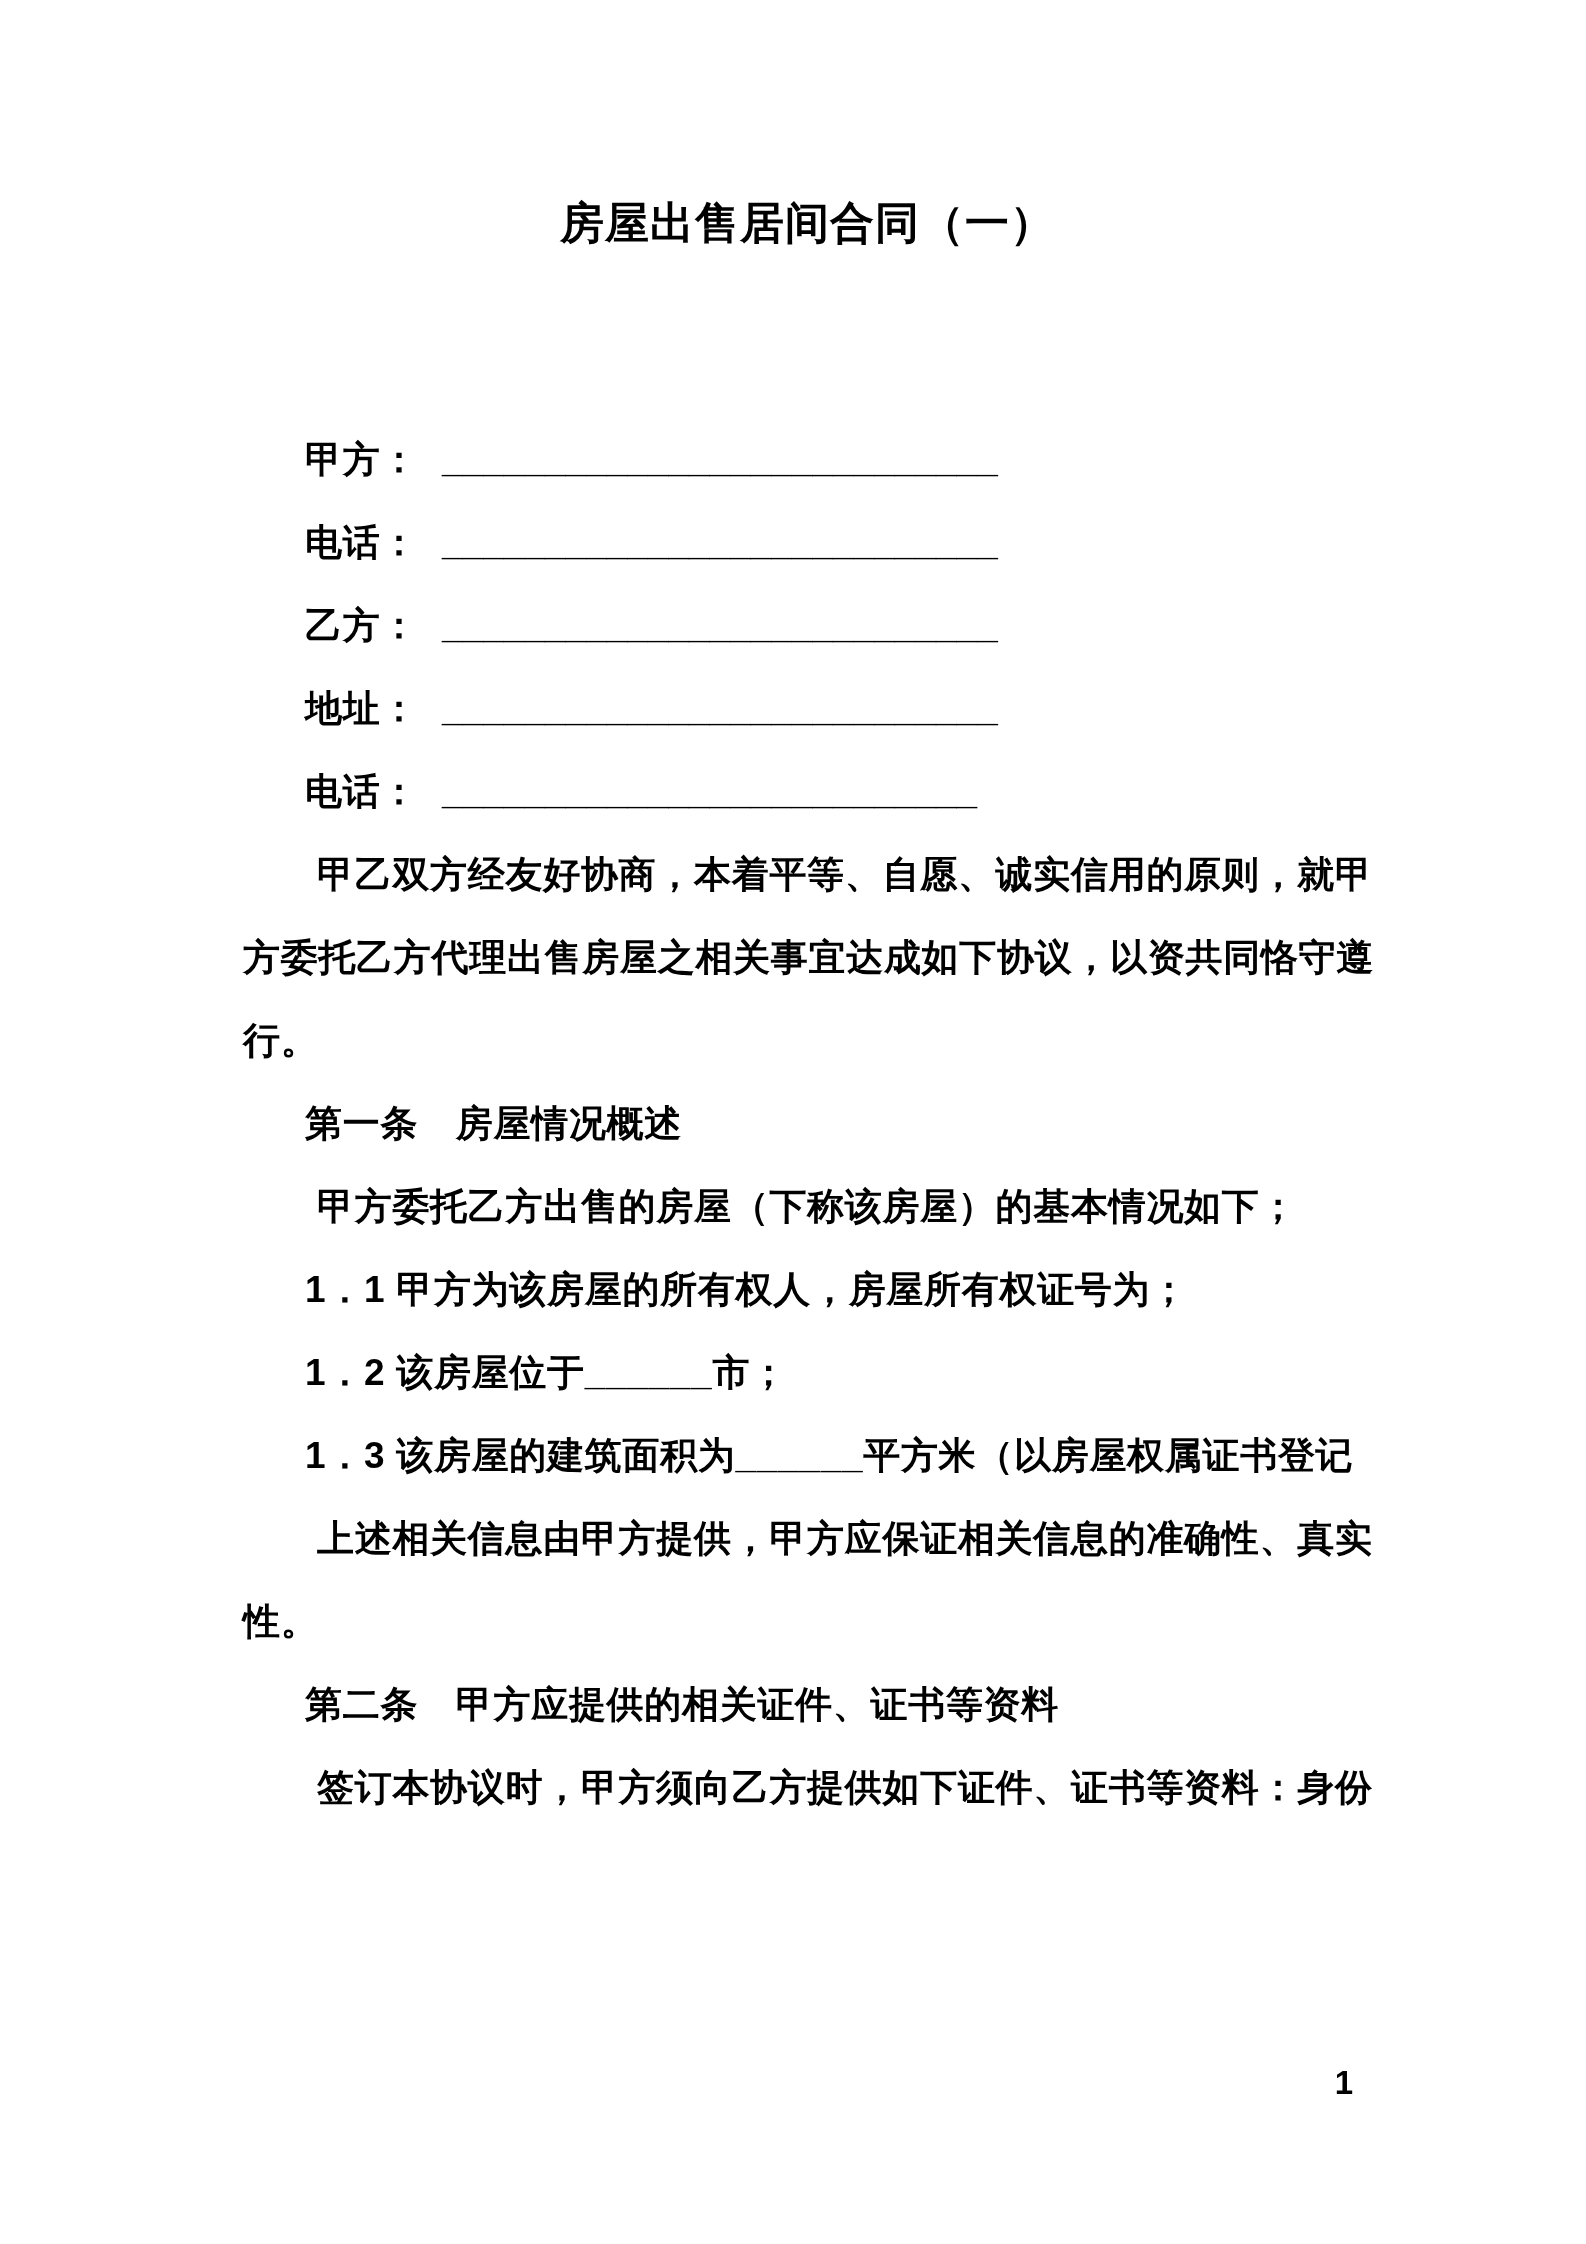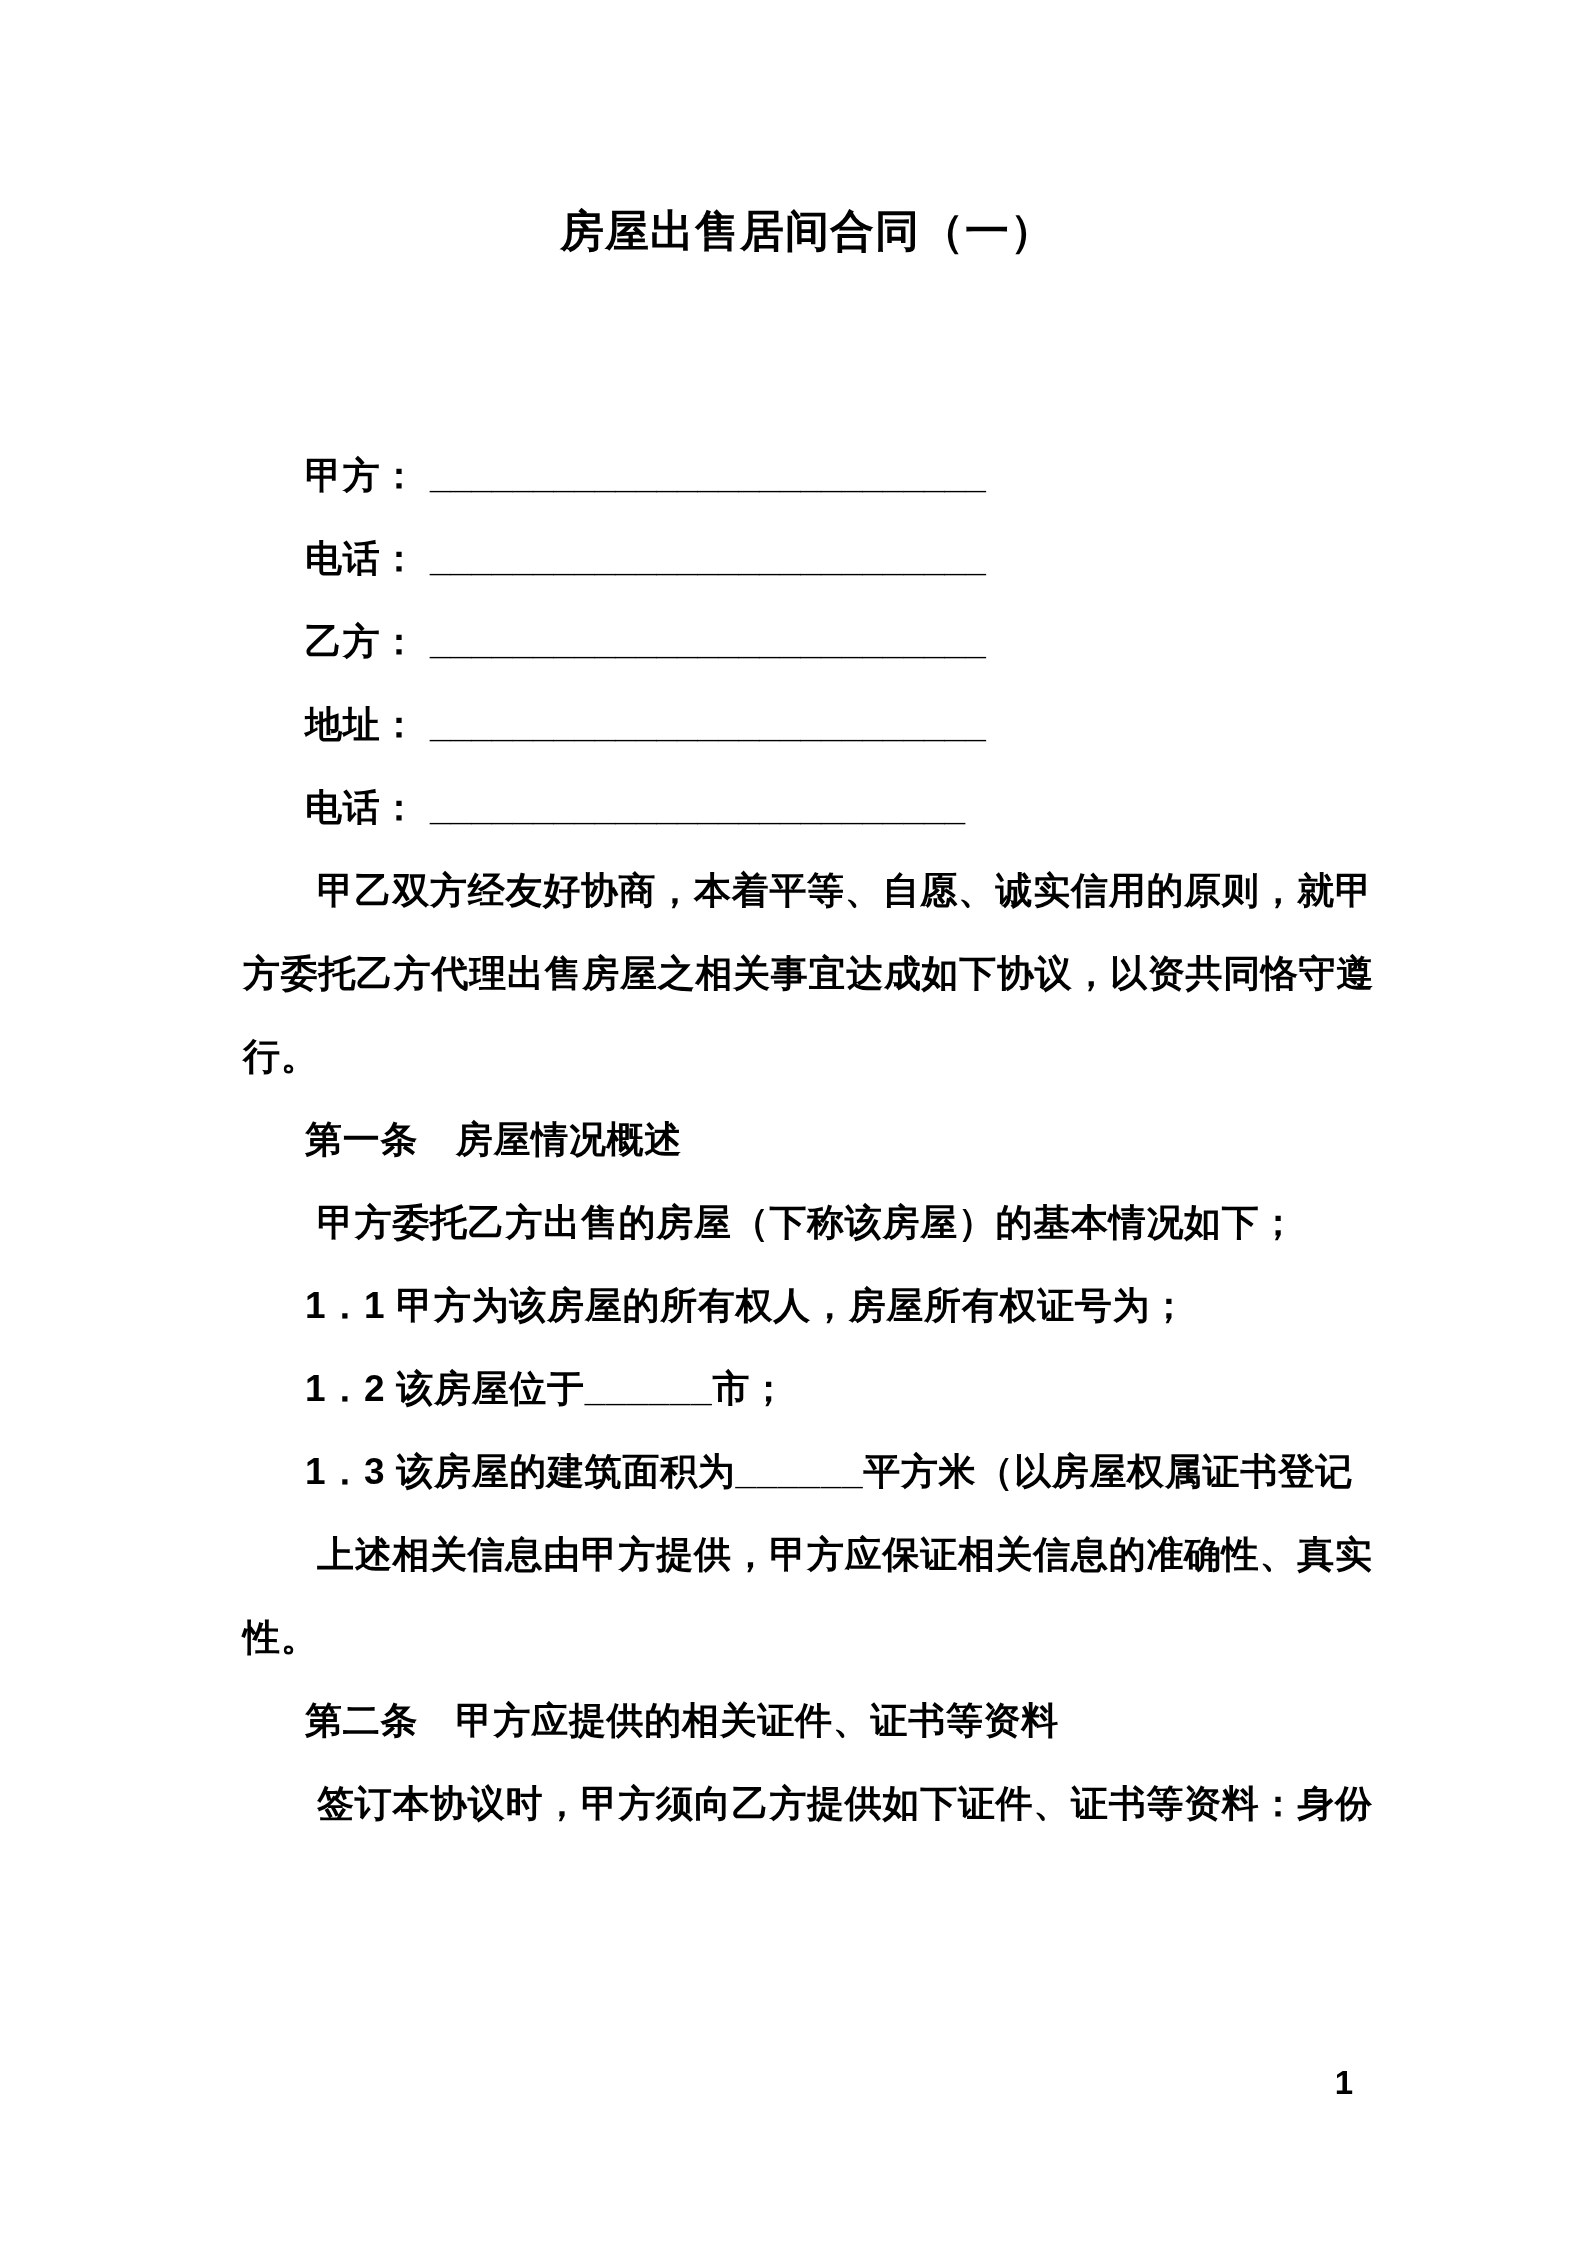"房屋出售居间合同（一）" .doc-title { margin: 8px -> 0 }
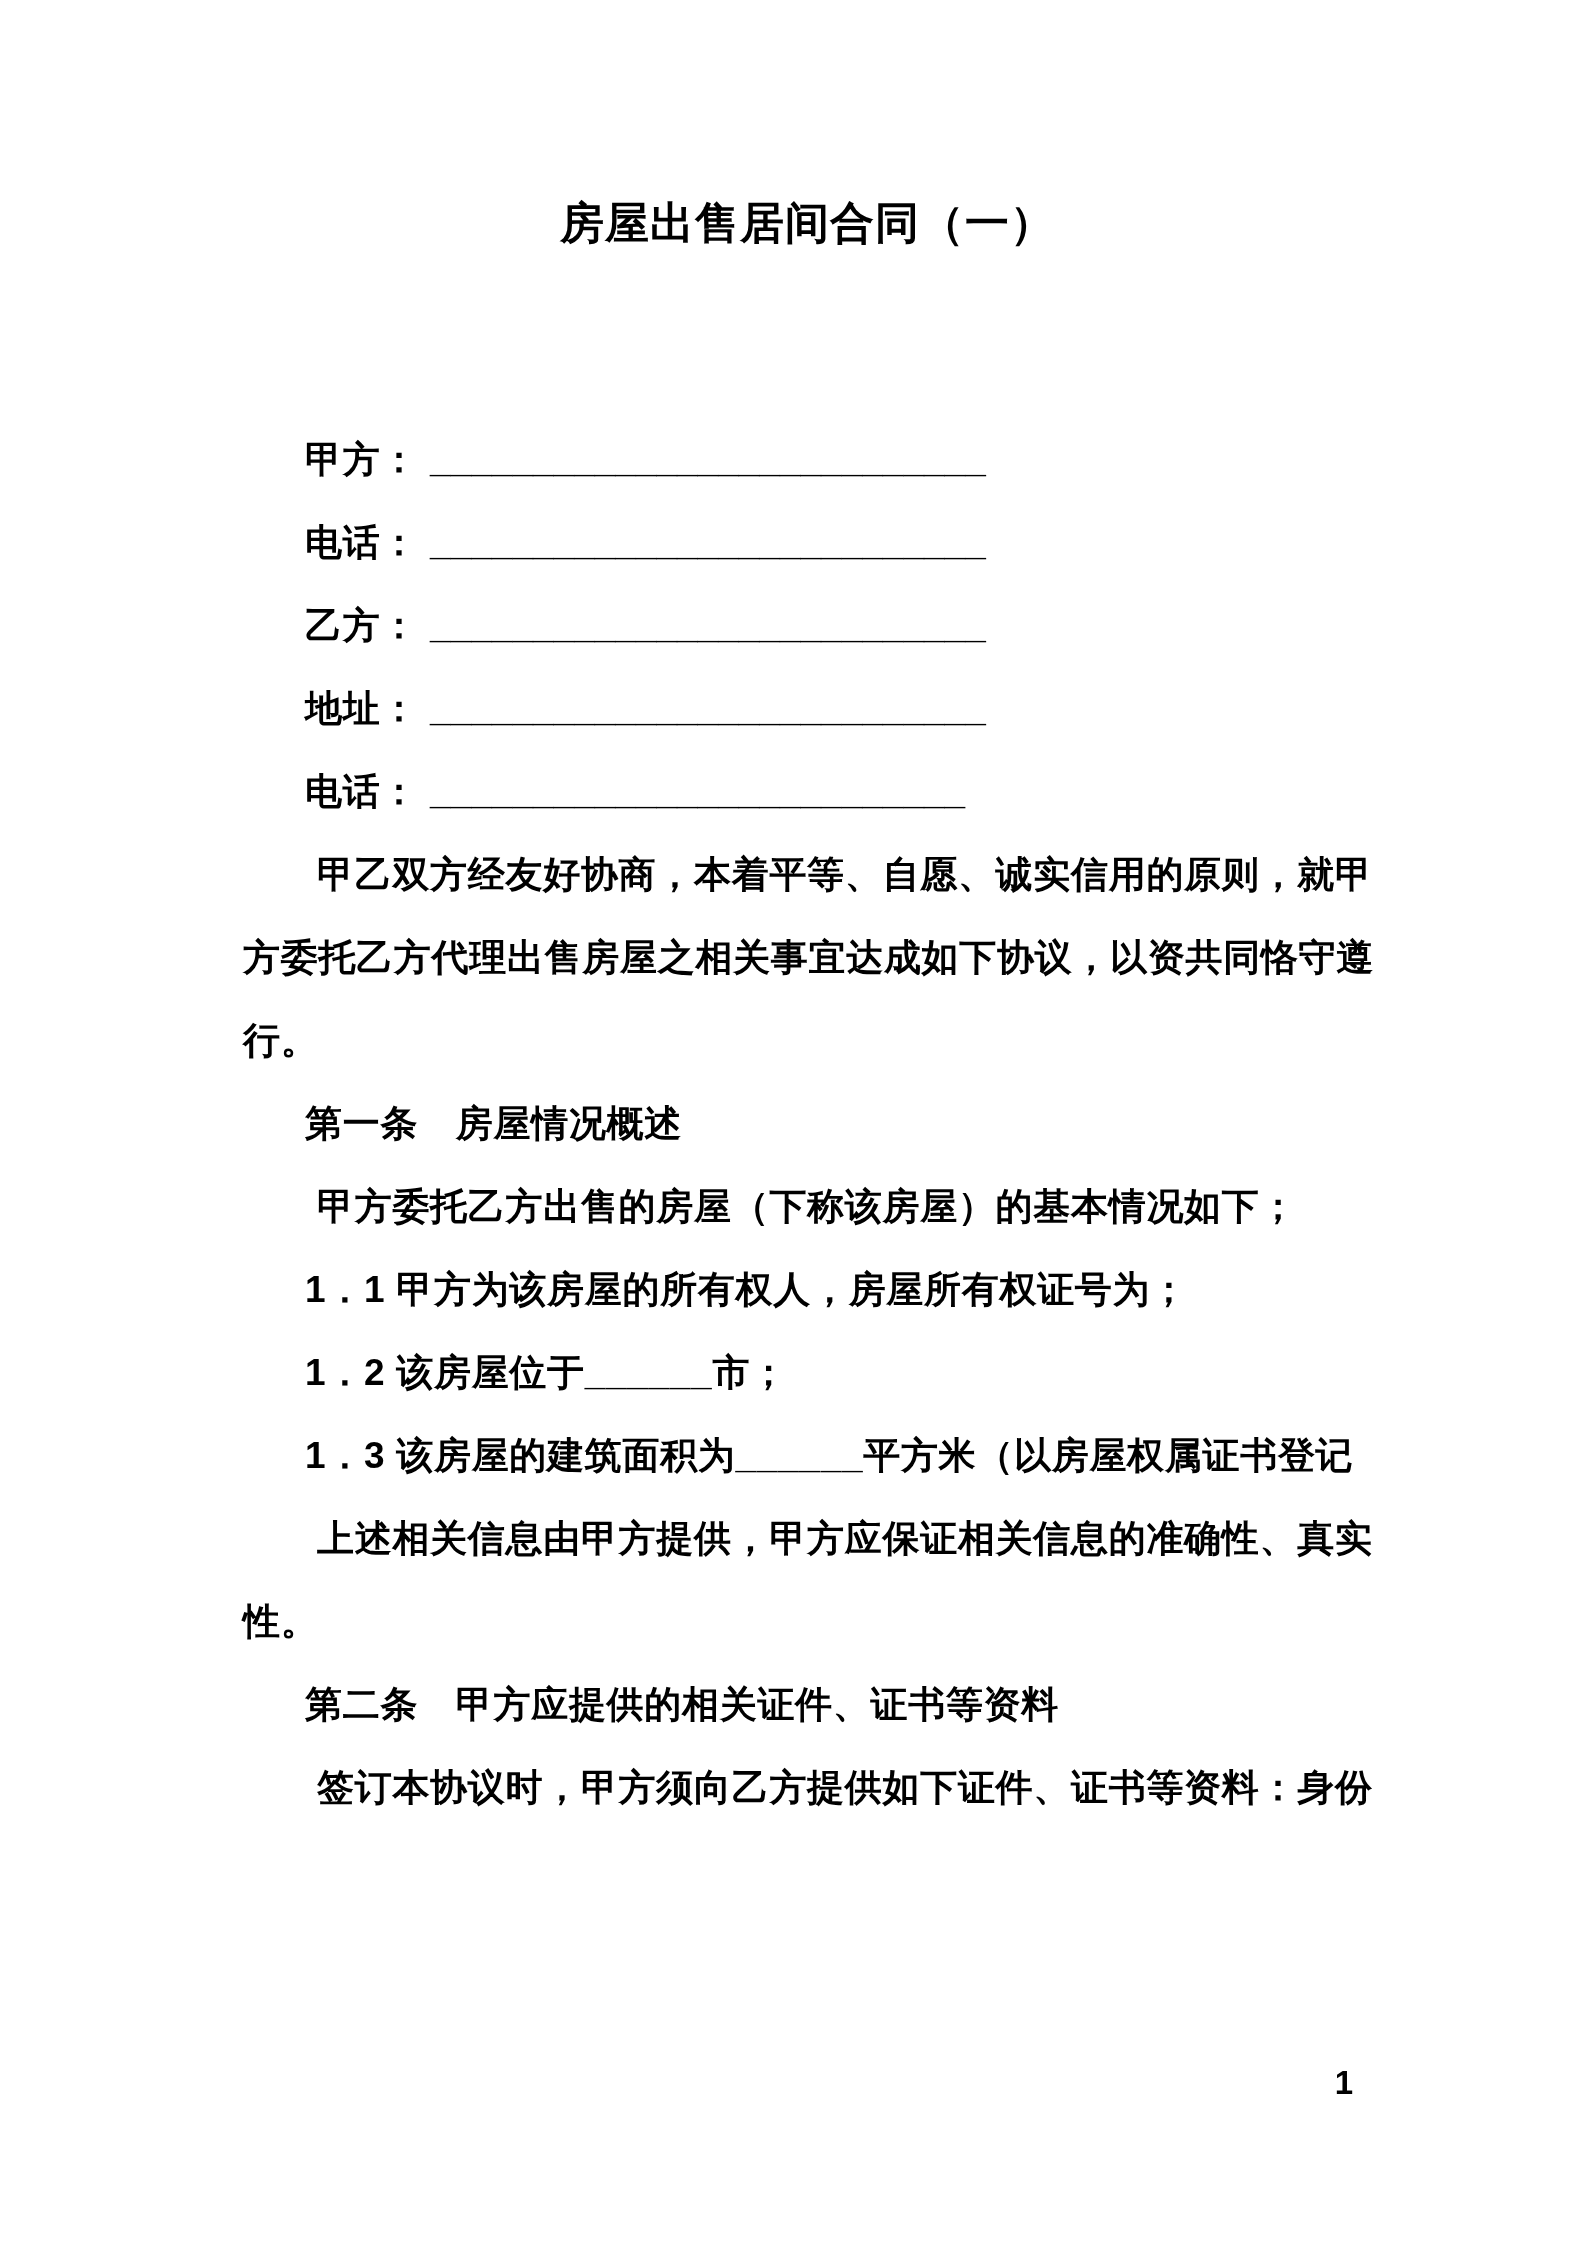"___________________________" .form-blank { margin-left: 12px -> 24px }
